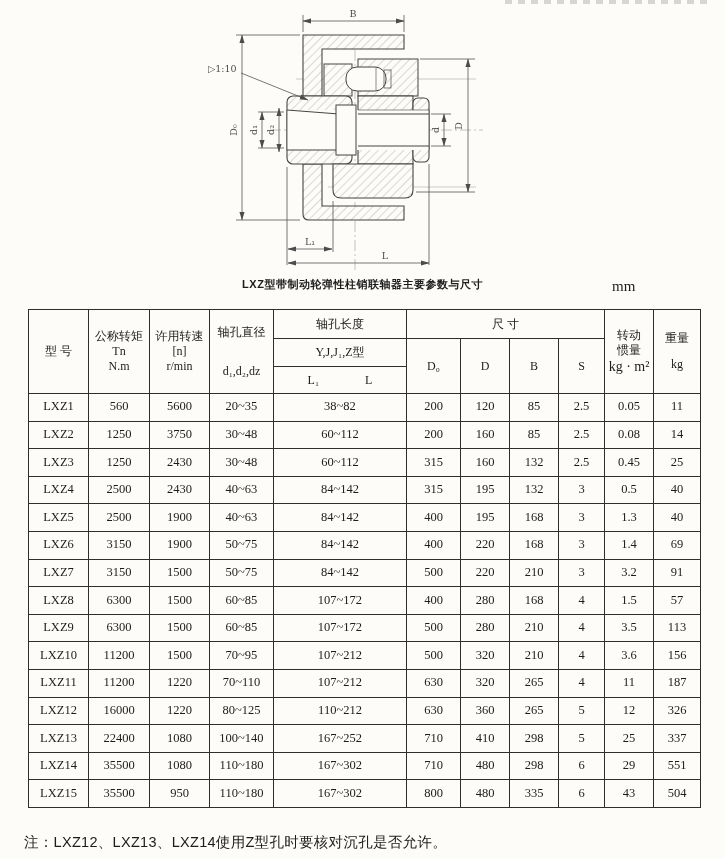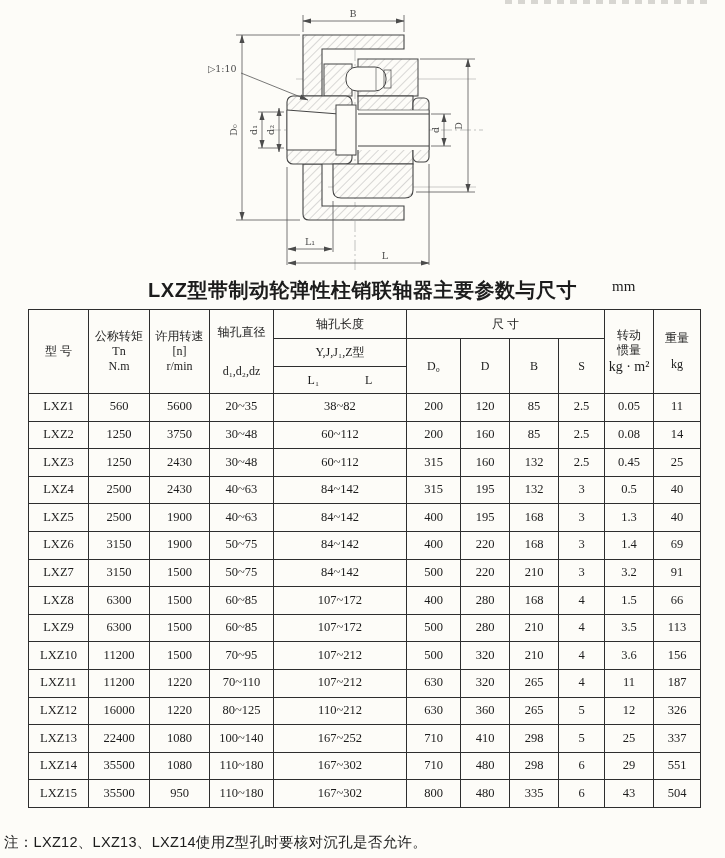"LXZ型带制动轮弹性柱销联轴器主要参数与尺寸" .doc-title { font-size: 20px -> 11px }
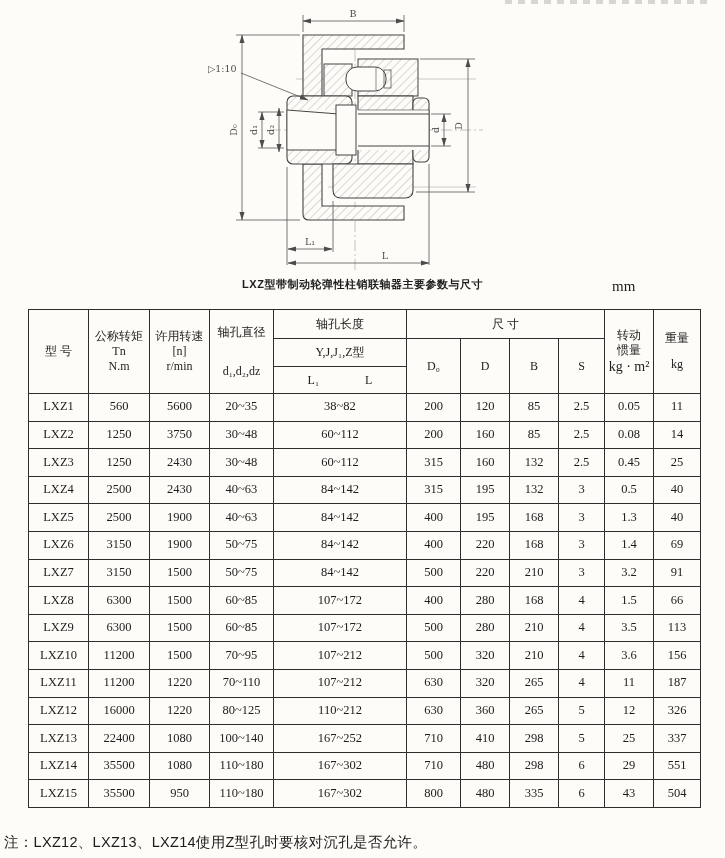"66" td { text: 66 -> 57 }
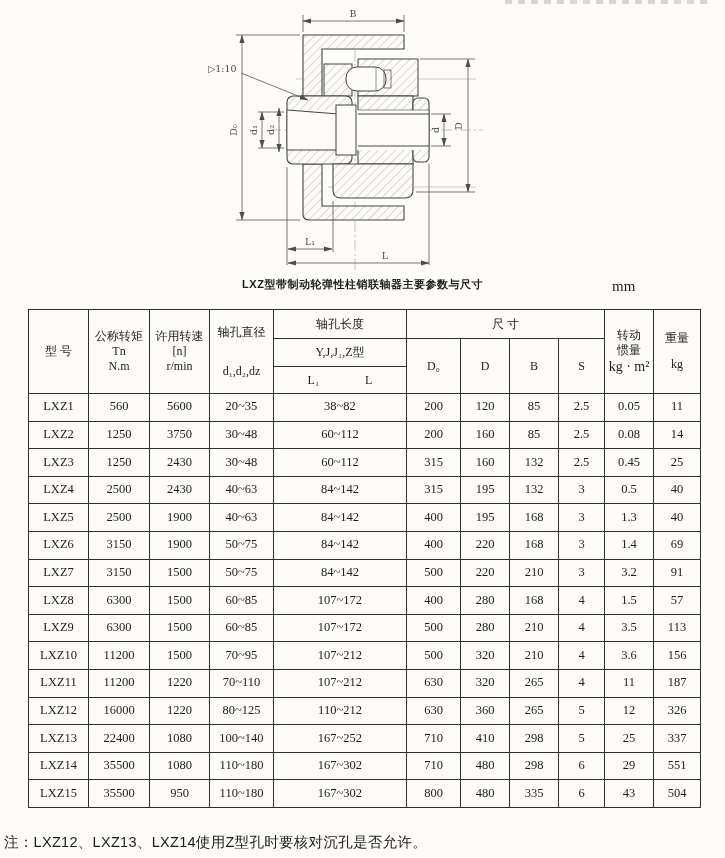"注：LXZ12、LXZ13、LXZ14使用Z型孔时要核对沉孔是否允许。" .note { left: 4px -> 24px }
